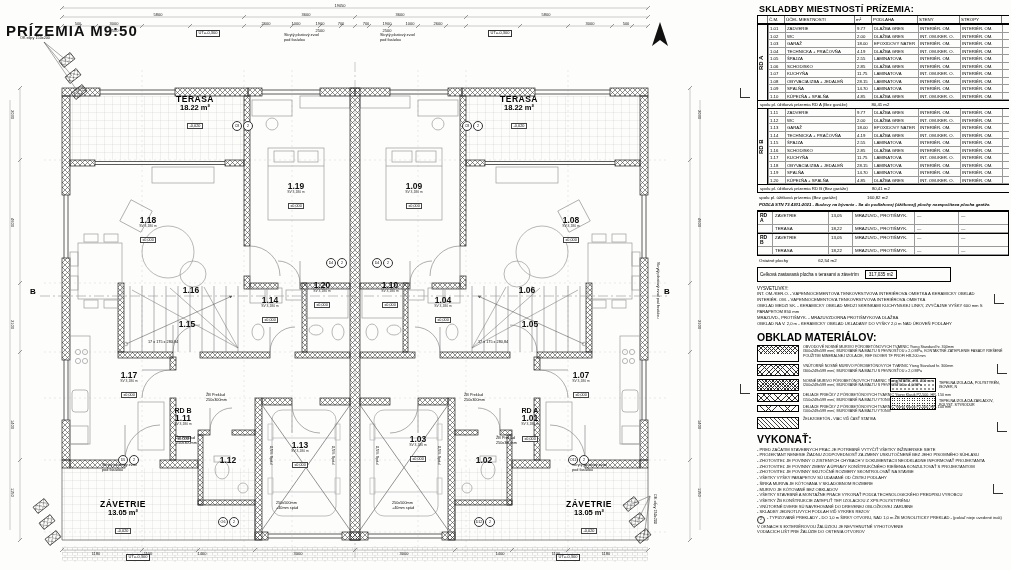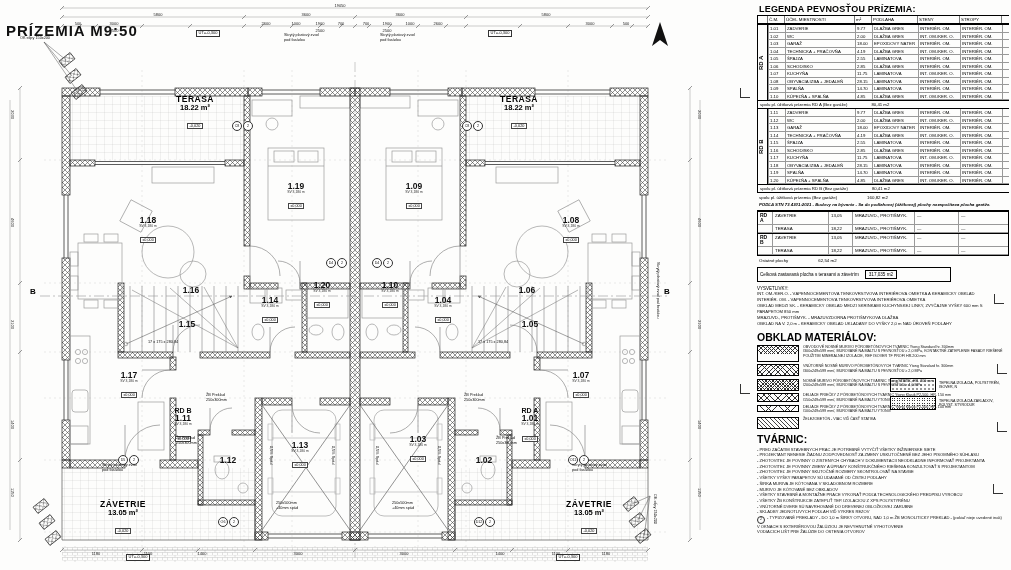"LEGENDA PEVNOSŤOU PRÍZEMIA:" div.lg-title { text: LEGENDA PEVNOSŤOU -> SKLADBY MIESTNOSTÍ }
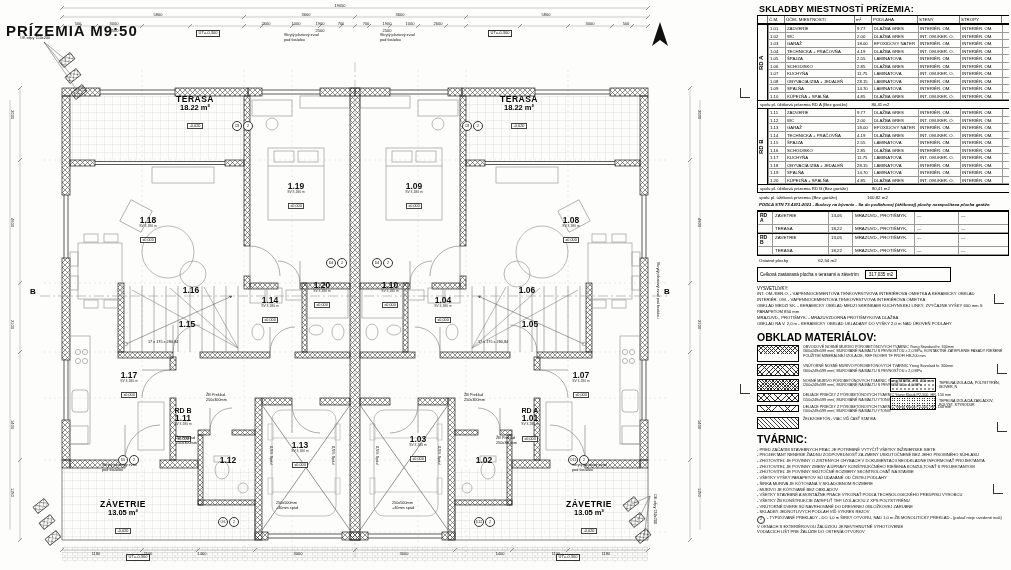"TVÁRNIC:" div.not-t { text: TVÁRNIC -> VYKONAŤ }
